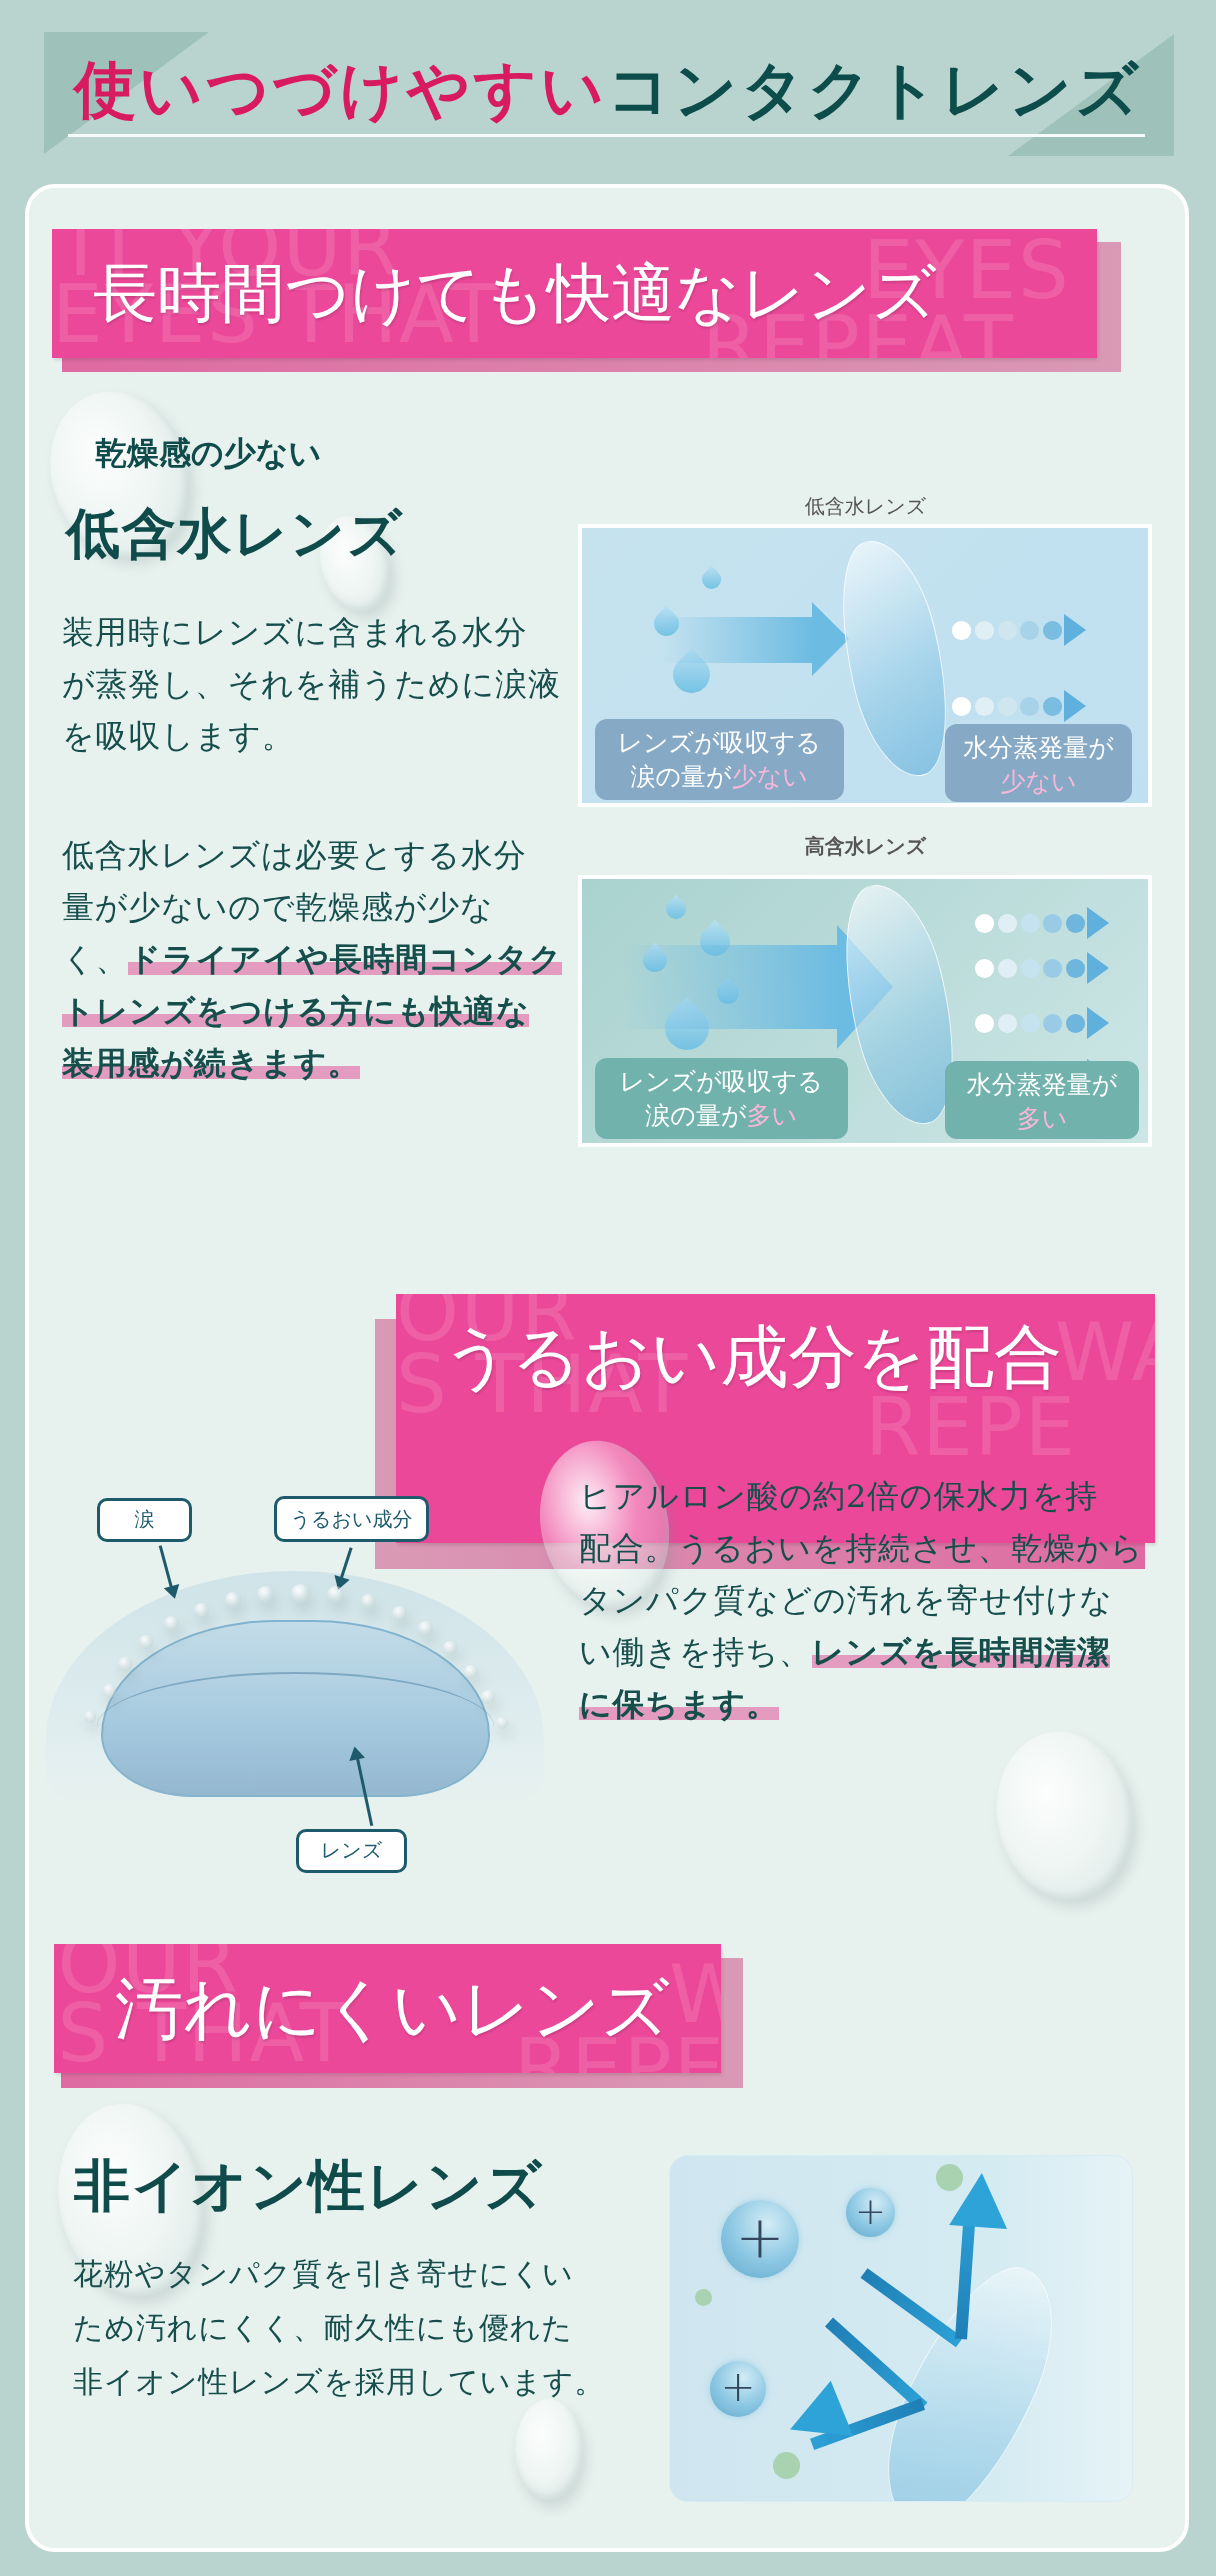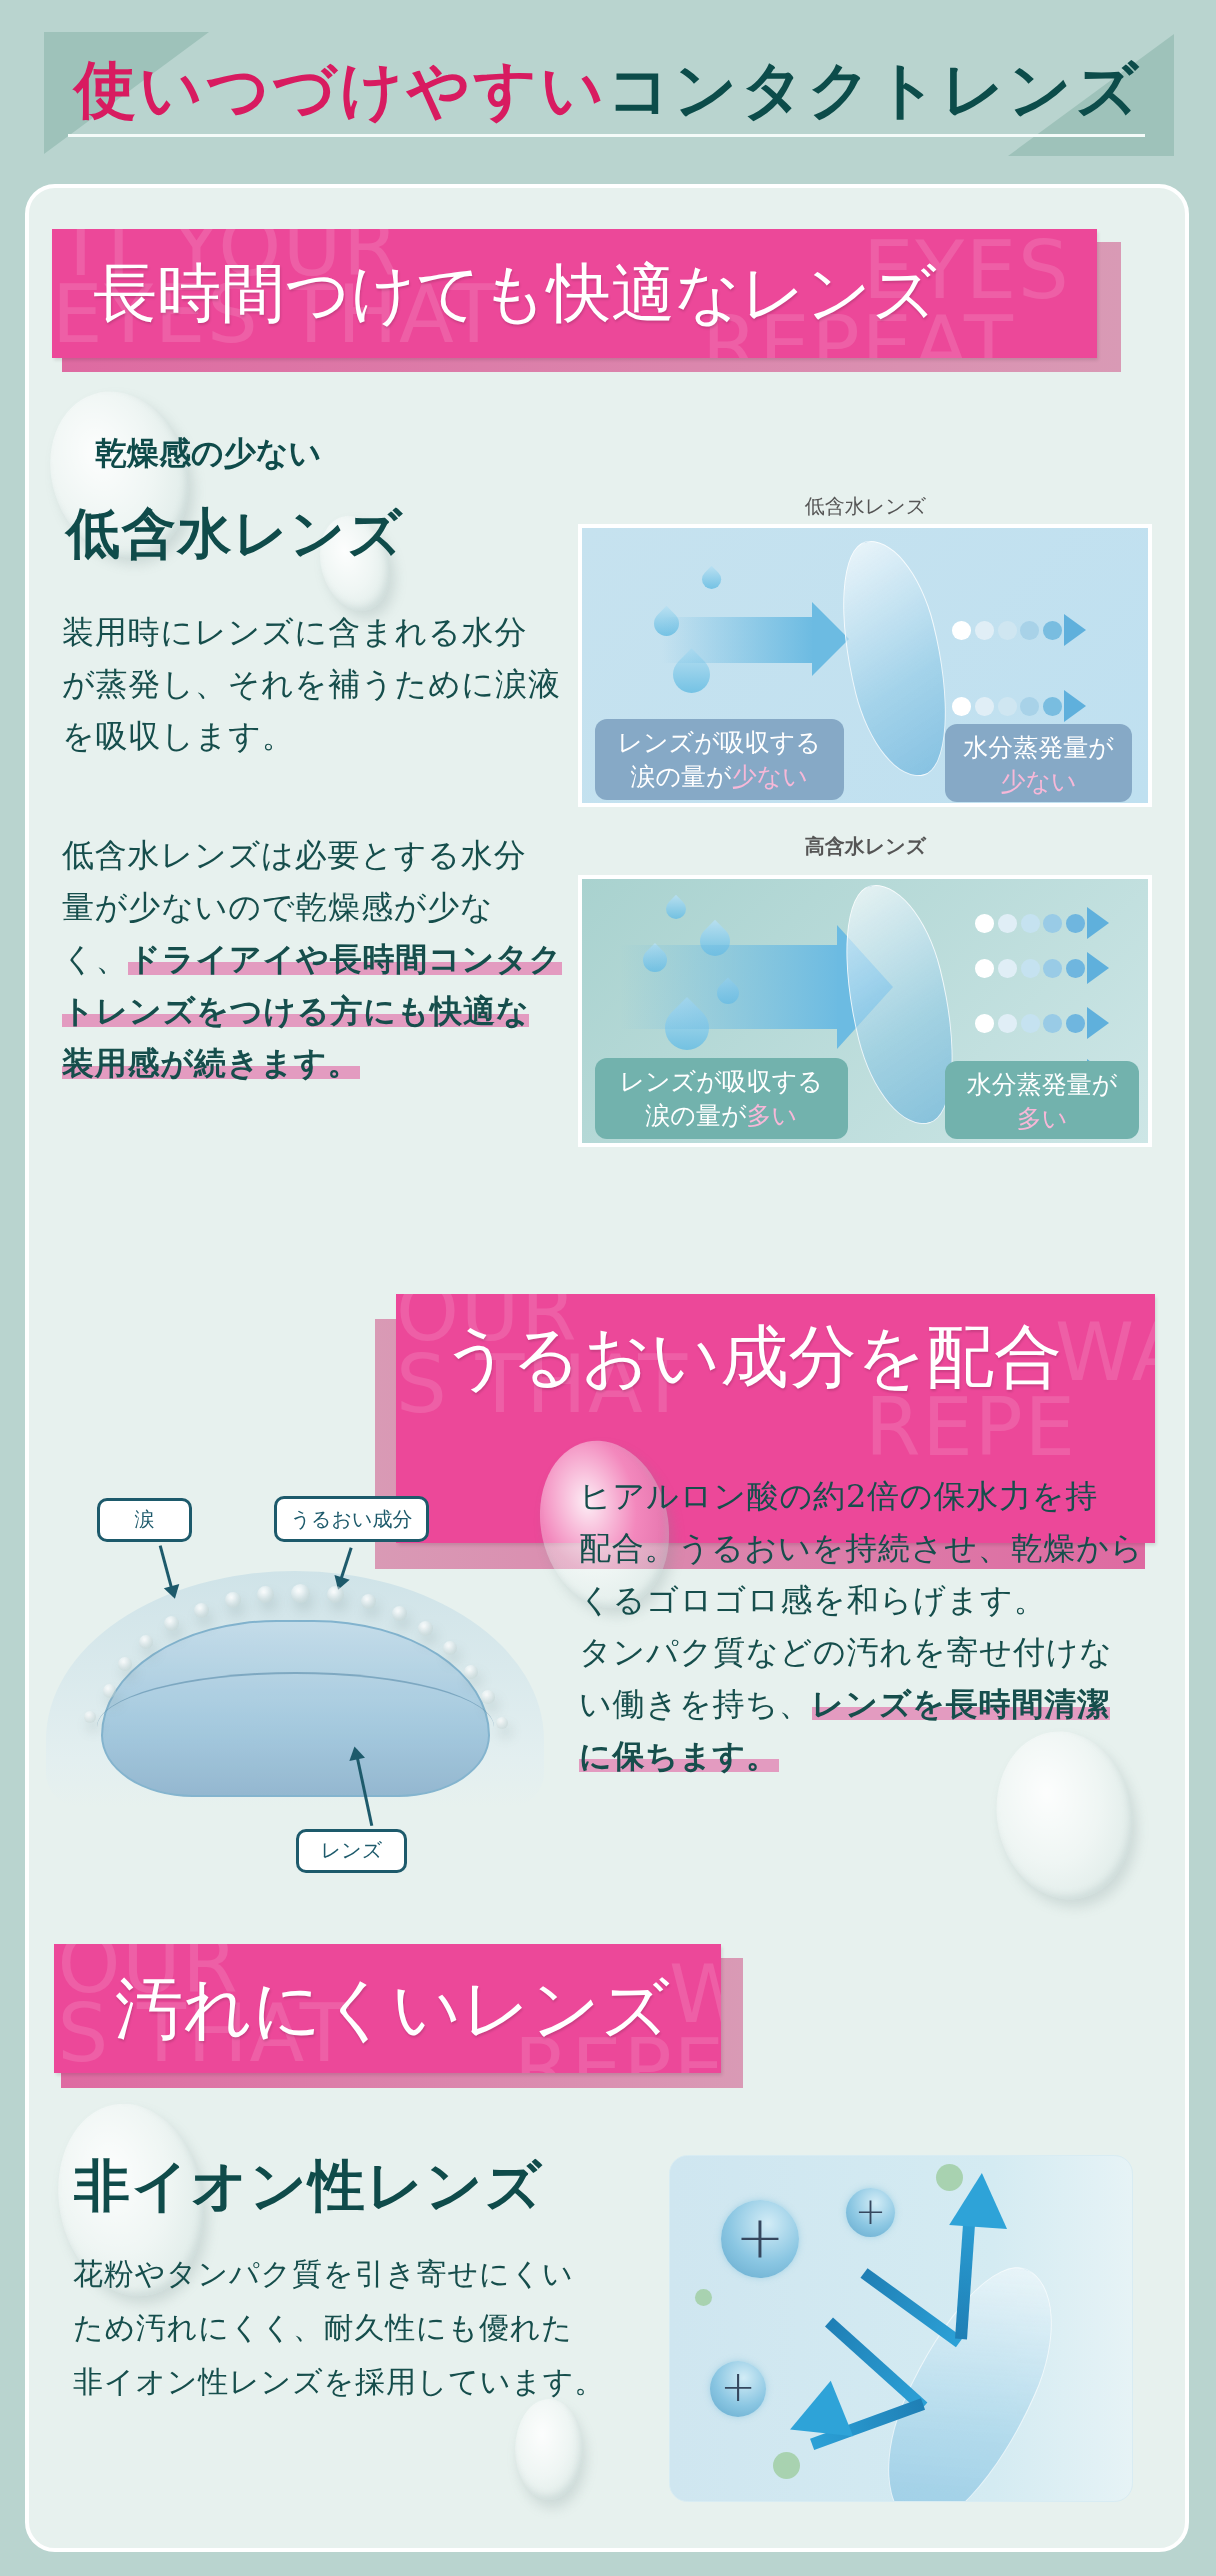"くるゴロゴロ感を和らげます。" span.line { html: <span>くるゴロゴロ感を和らげます。</span> -> none }
